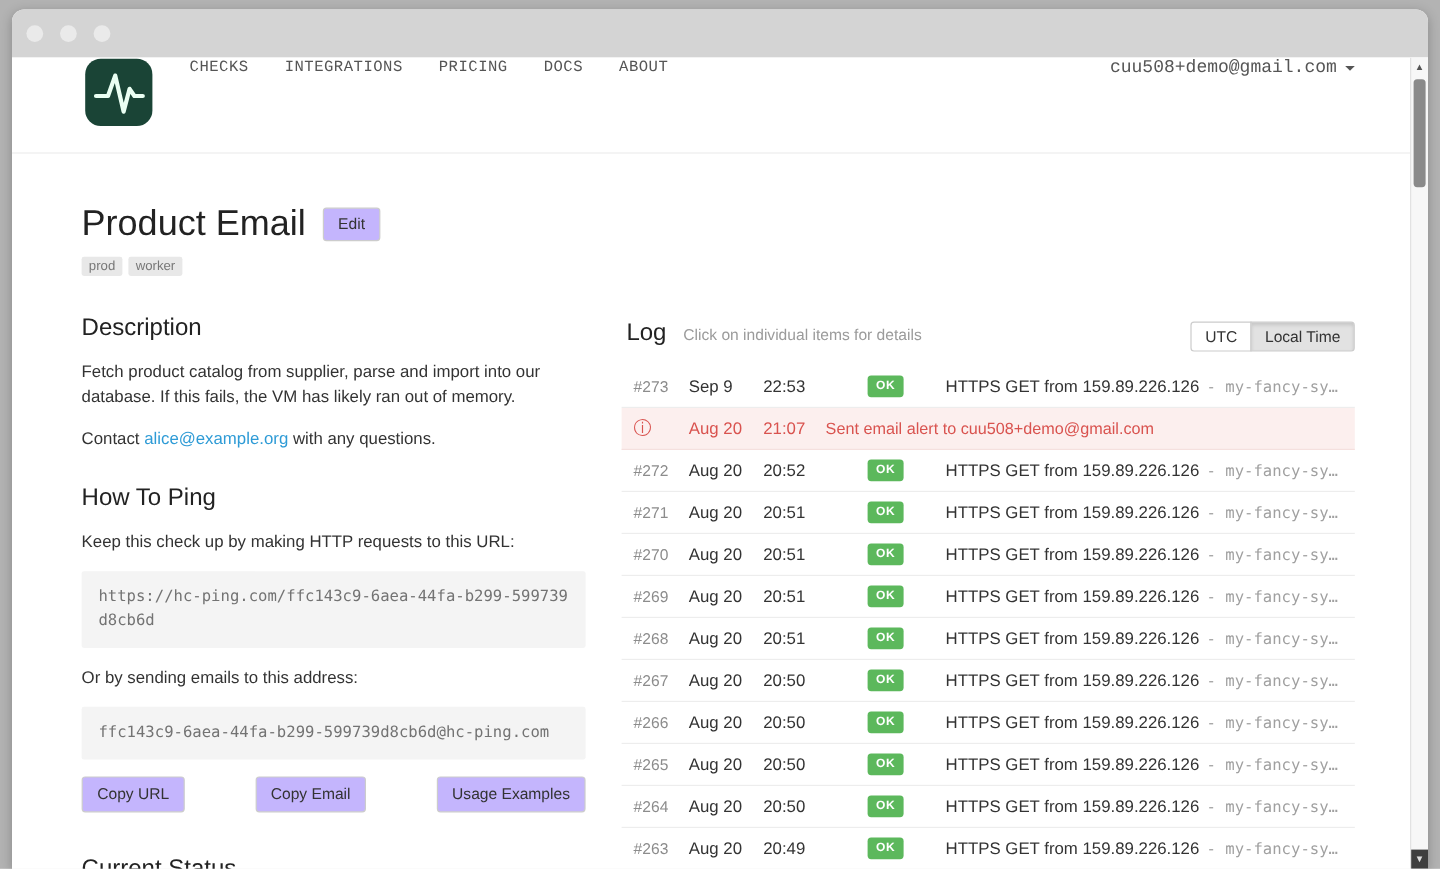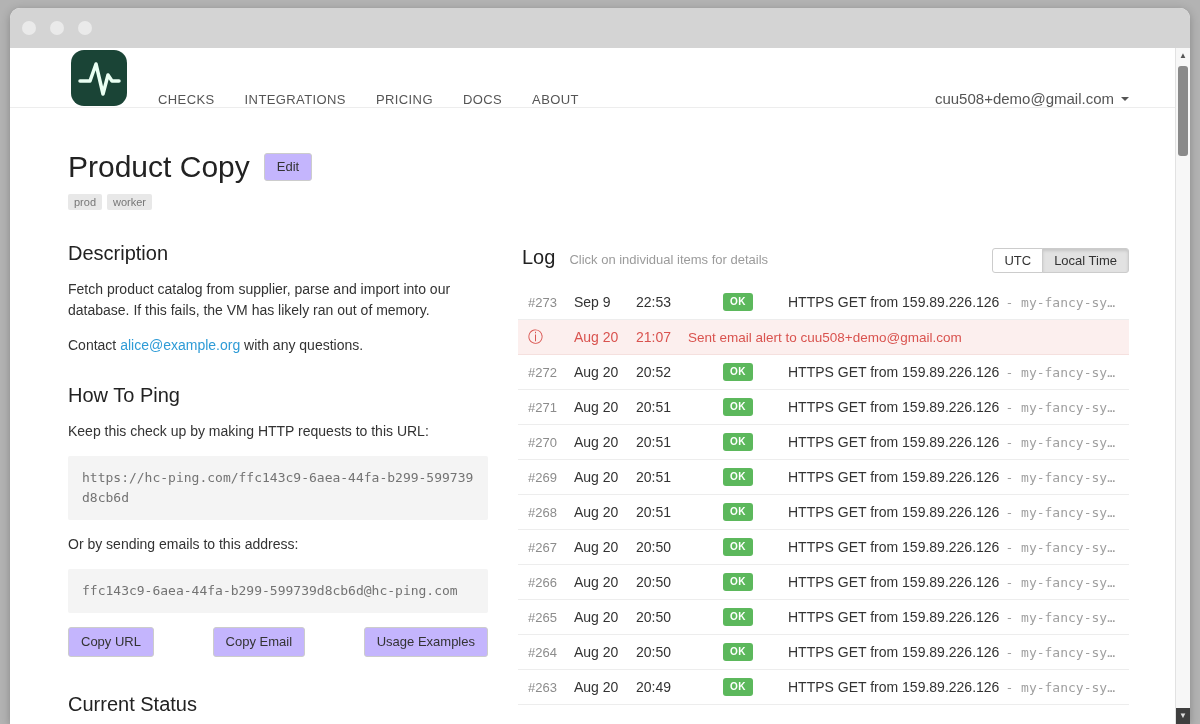"CHECKS" .nav { align-items: flex-end -> flex-start; font-family: none -> Liberation Mono, monospace; height: 60px -> 80px }
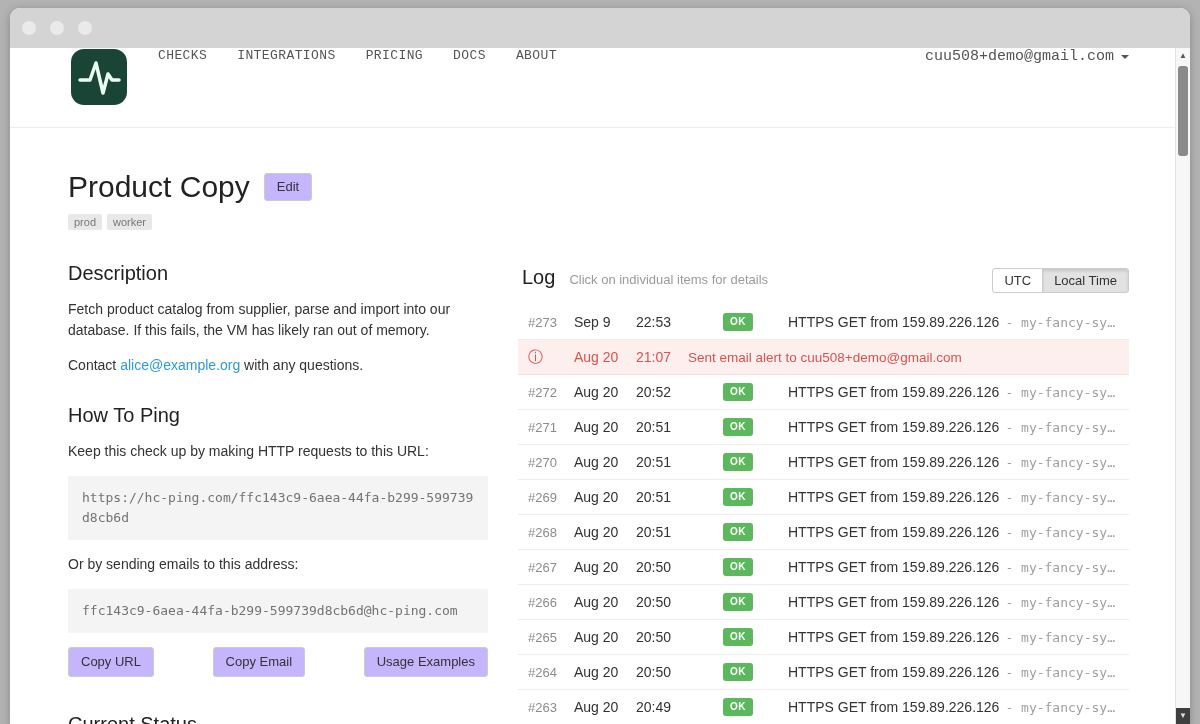"Product Copy" h1 { text: Copy -> Email }
